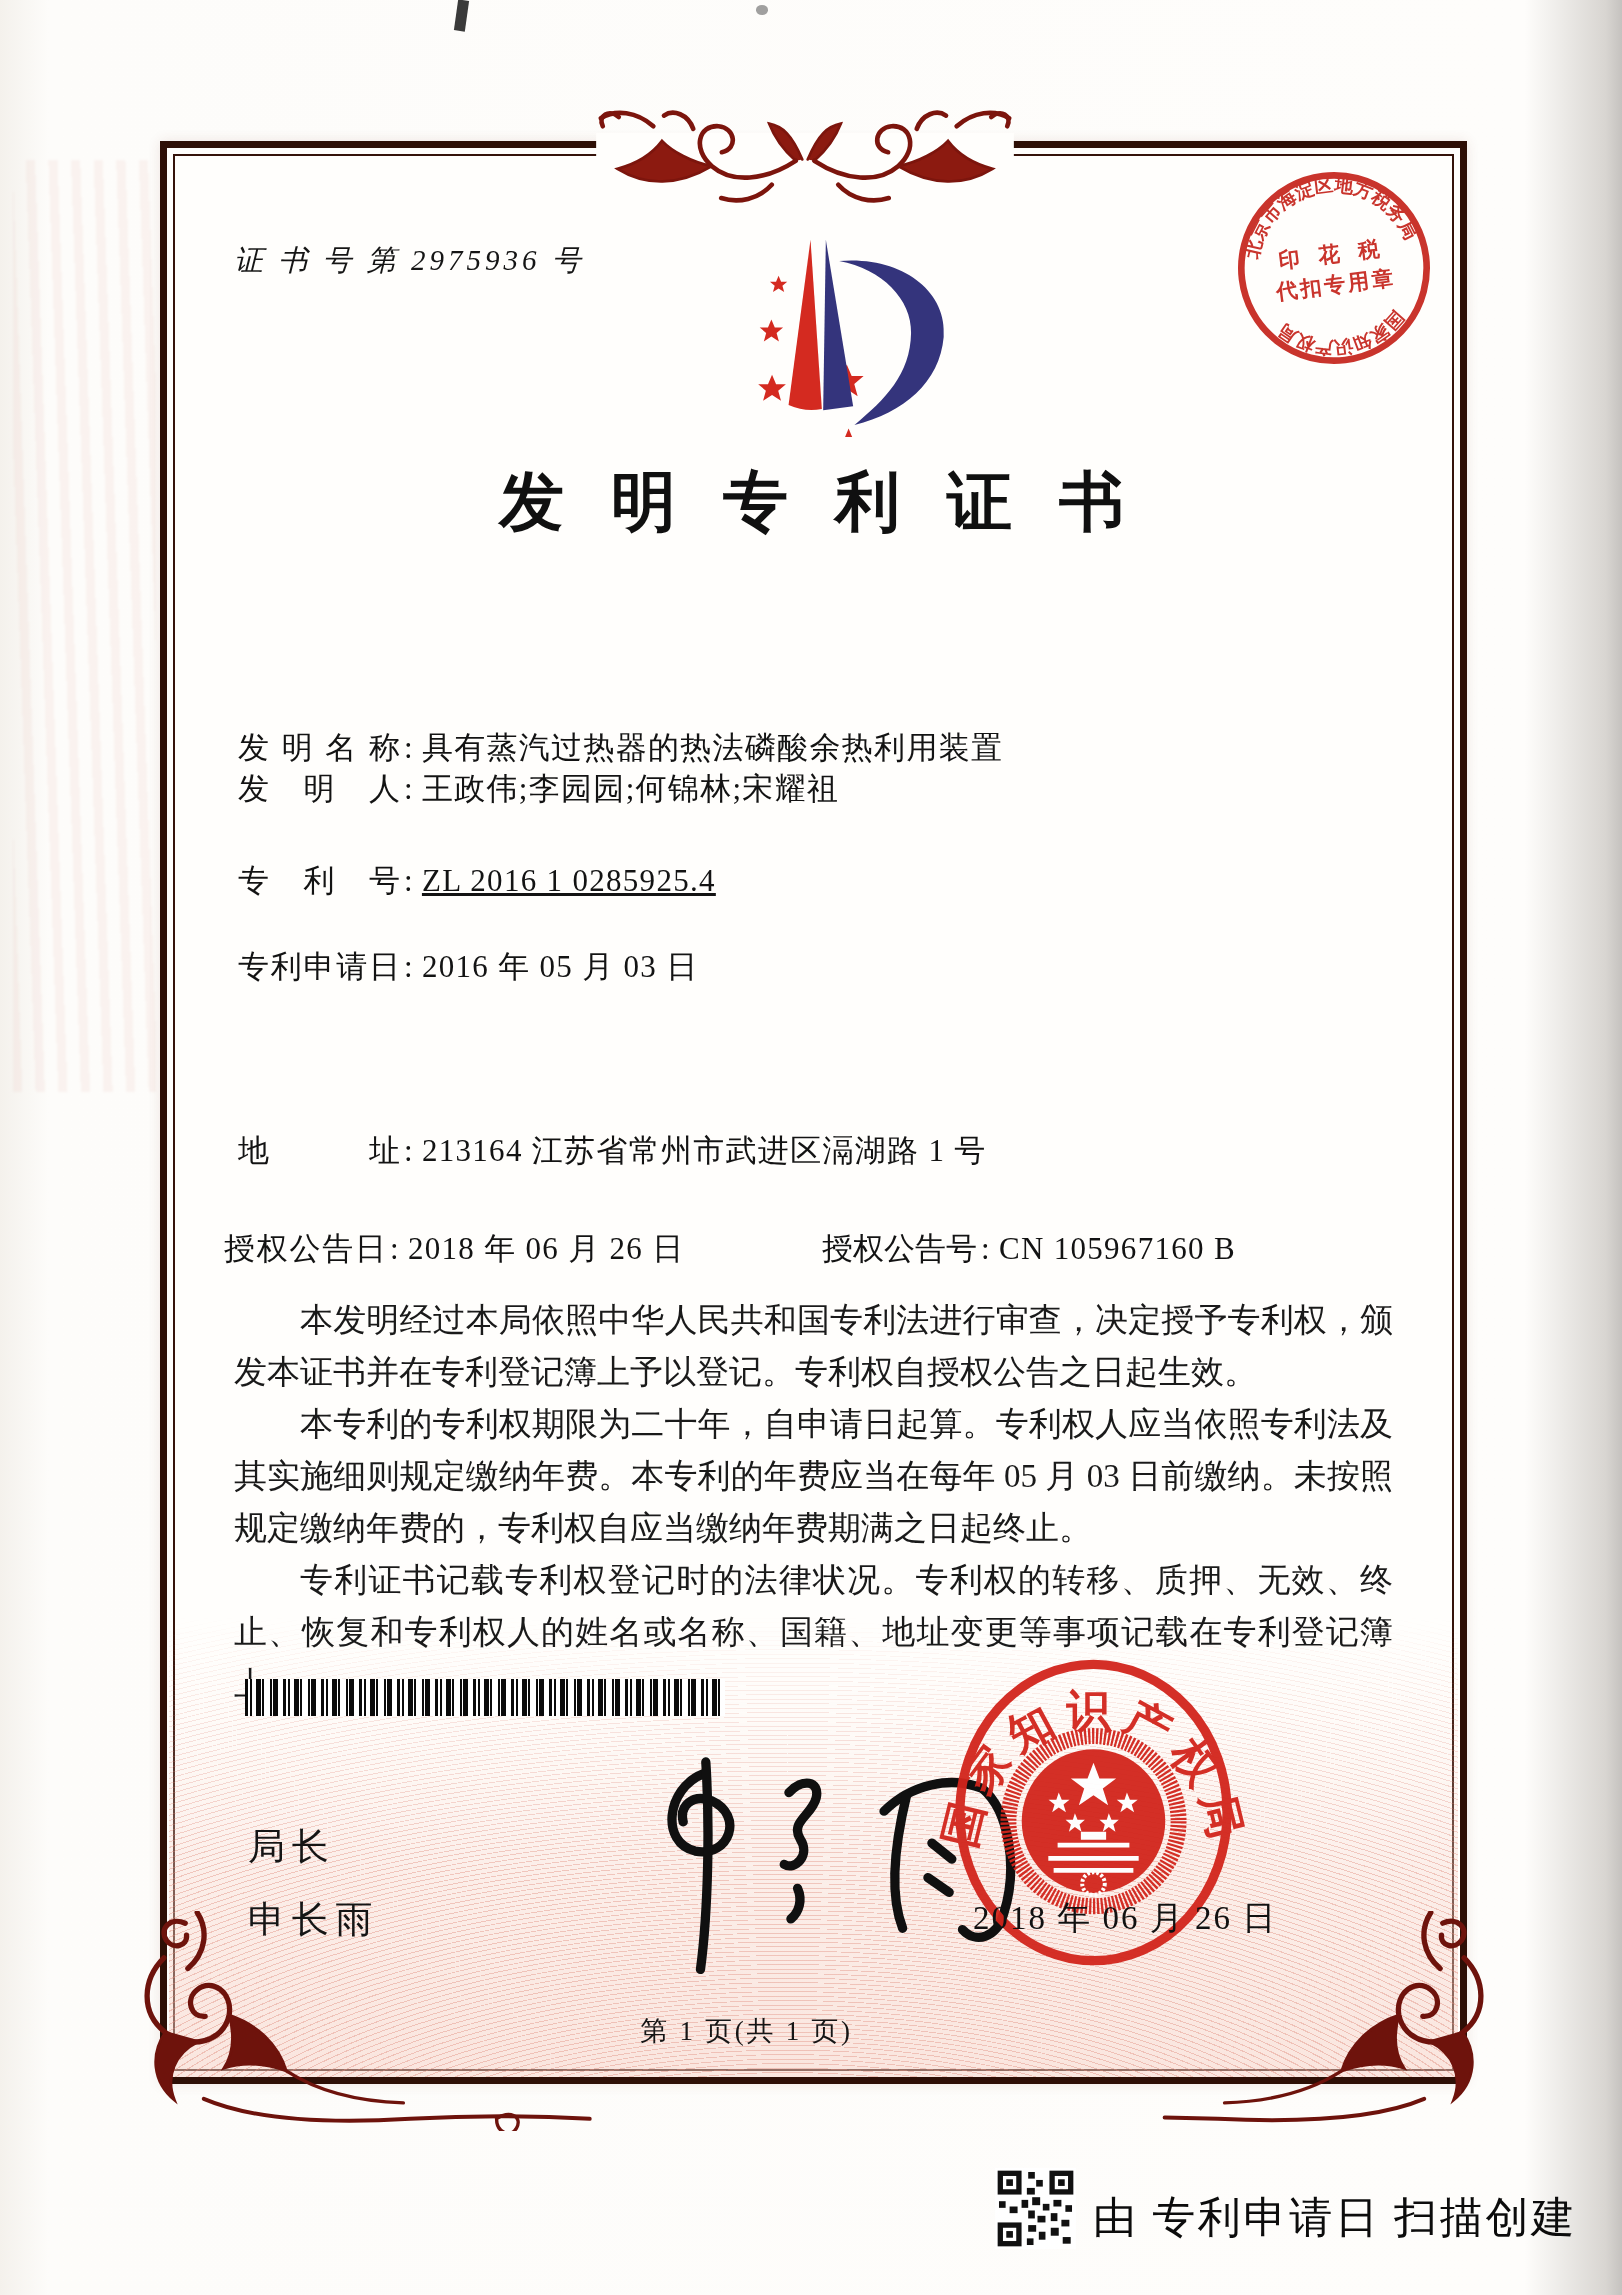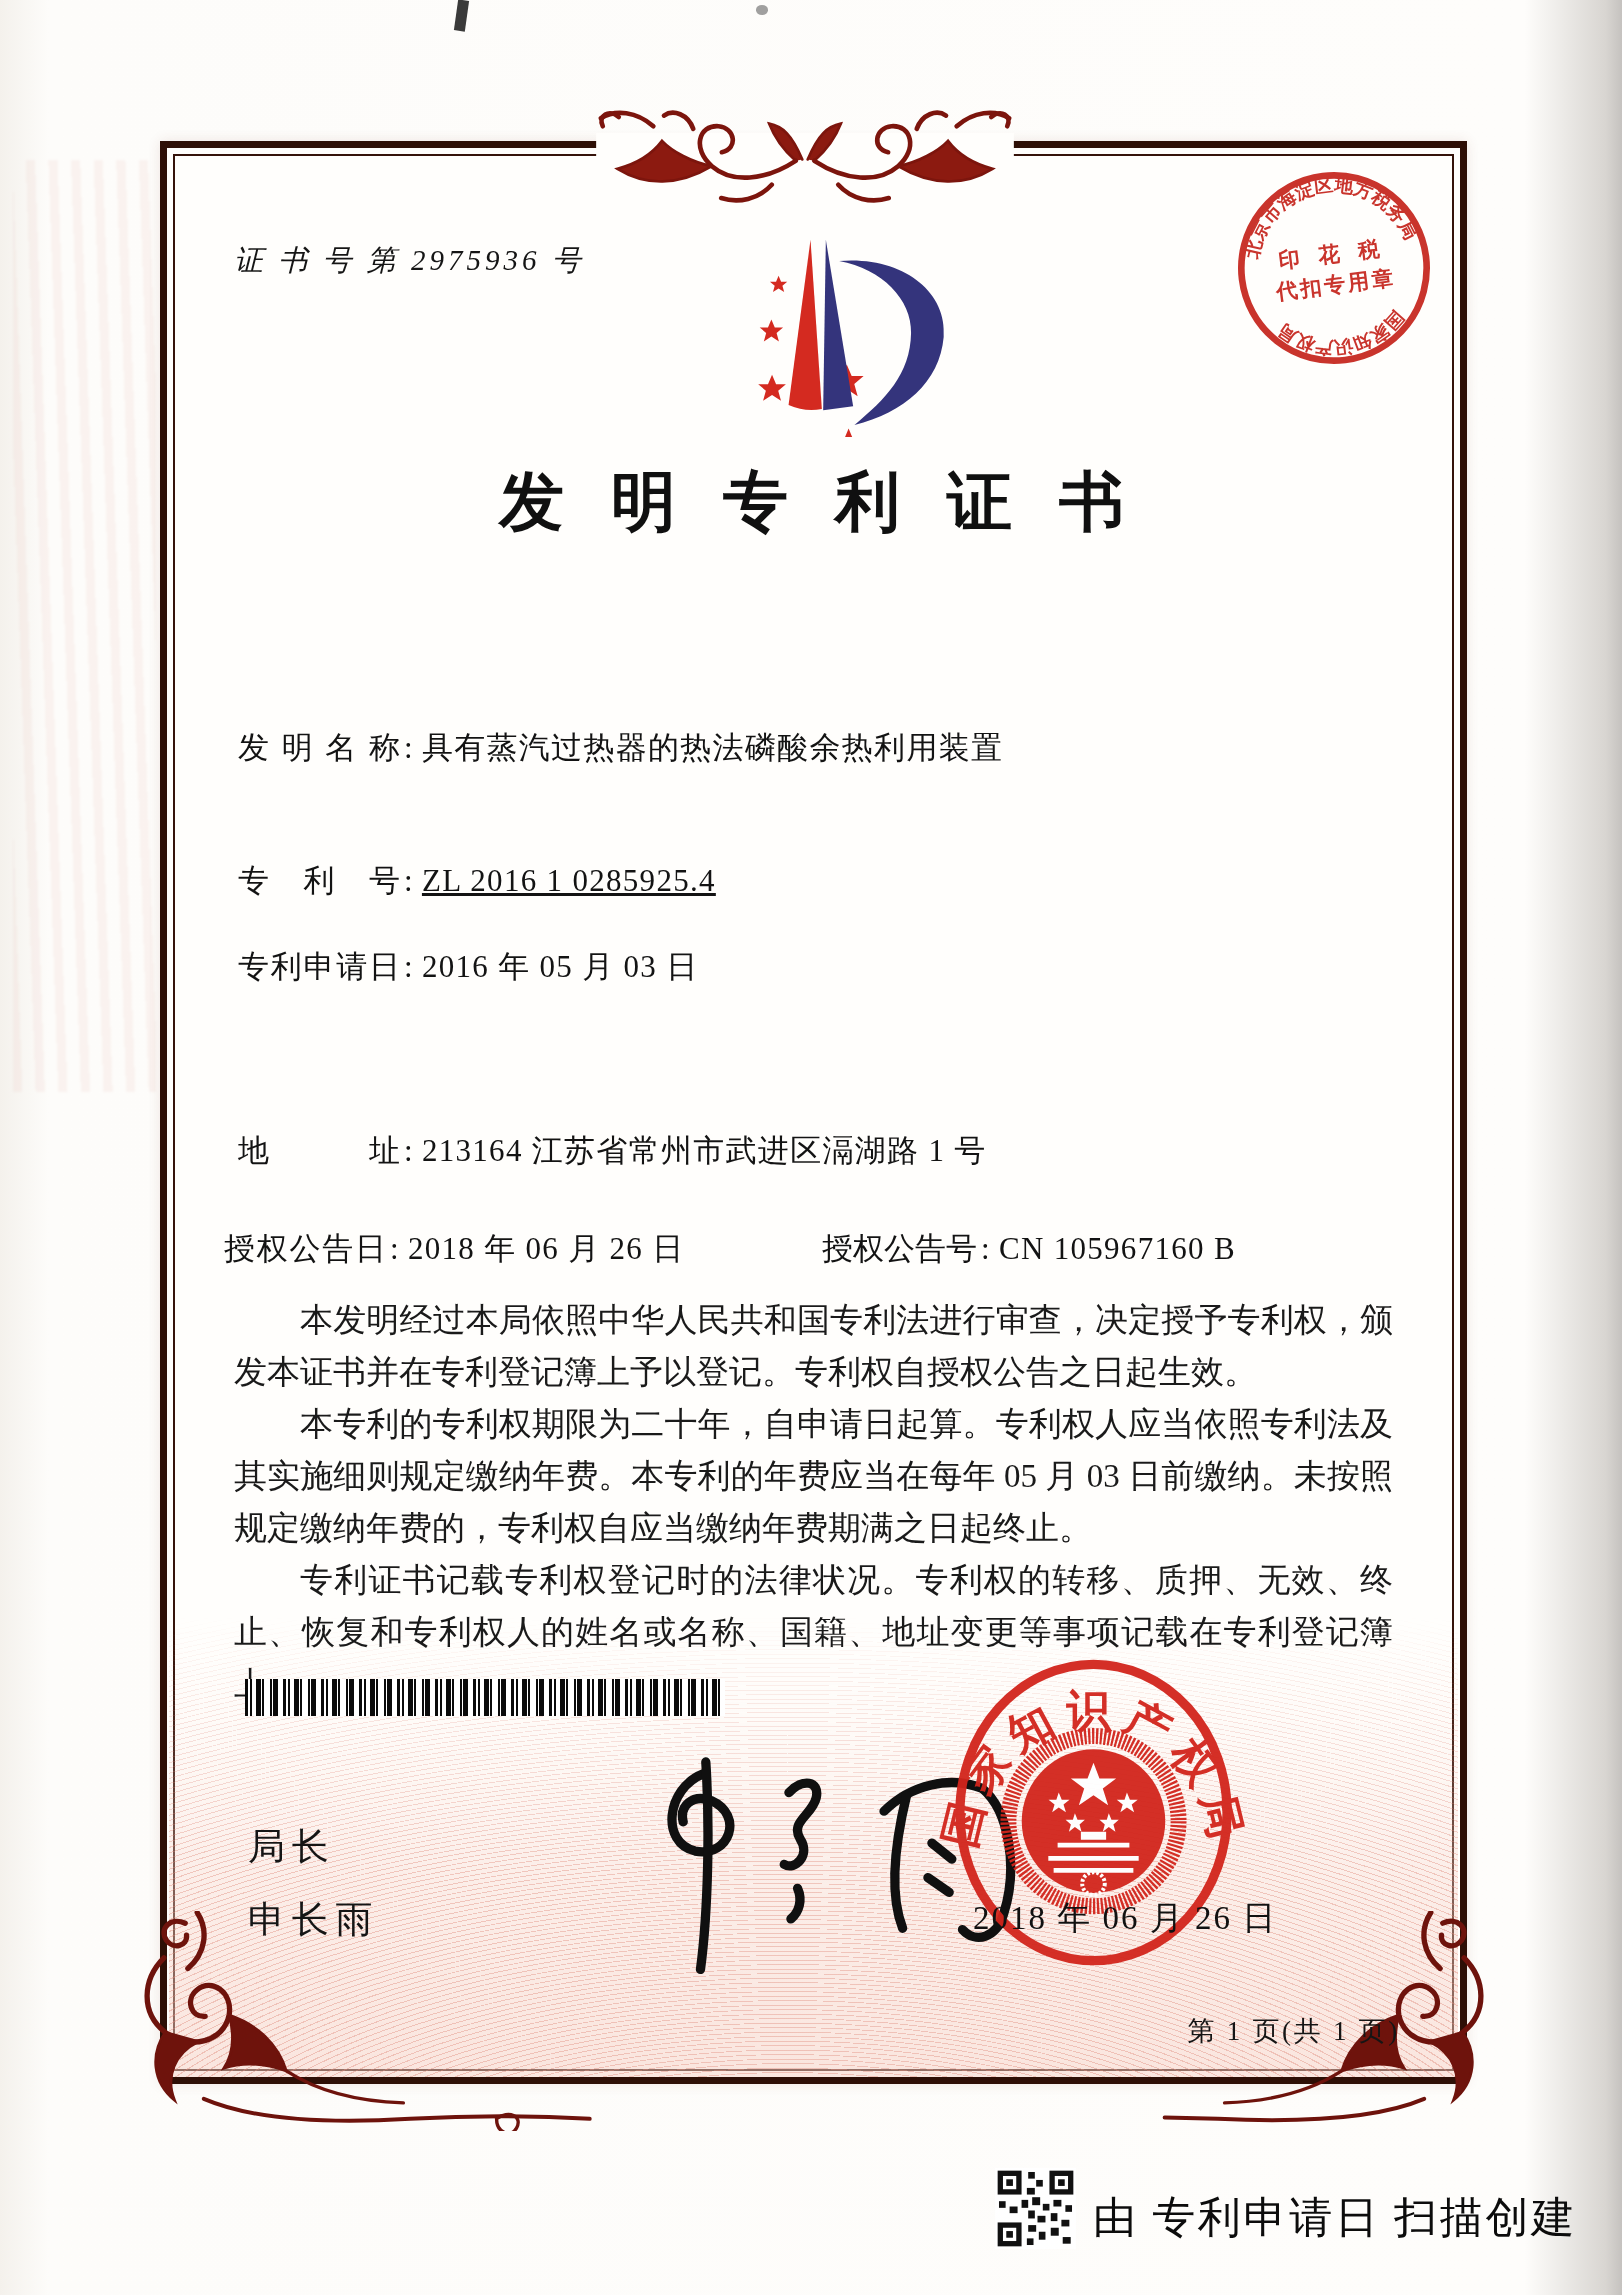"发明人: 王政伟;李园园;何锦林;宋耀祖" div.abs { html: none -> <div> <span>发明人</span><span>:</span><span>王政伟;李园园;何锦林;宋耀祖</span> </div> }
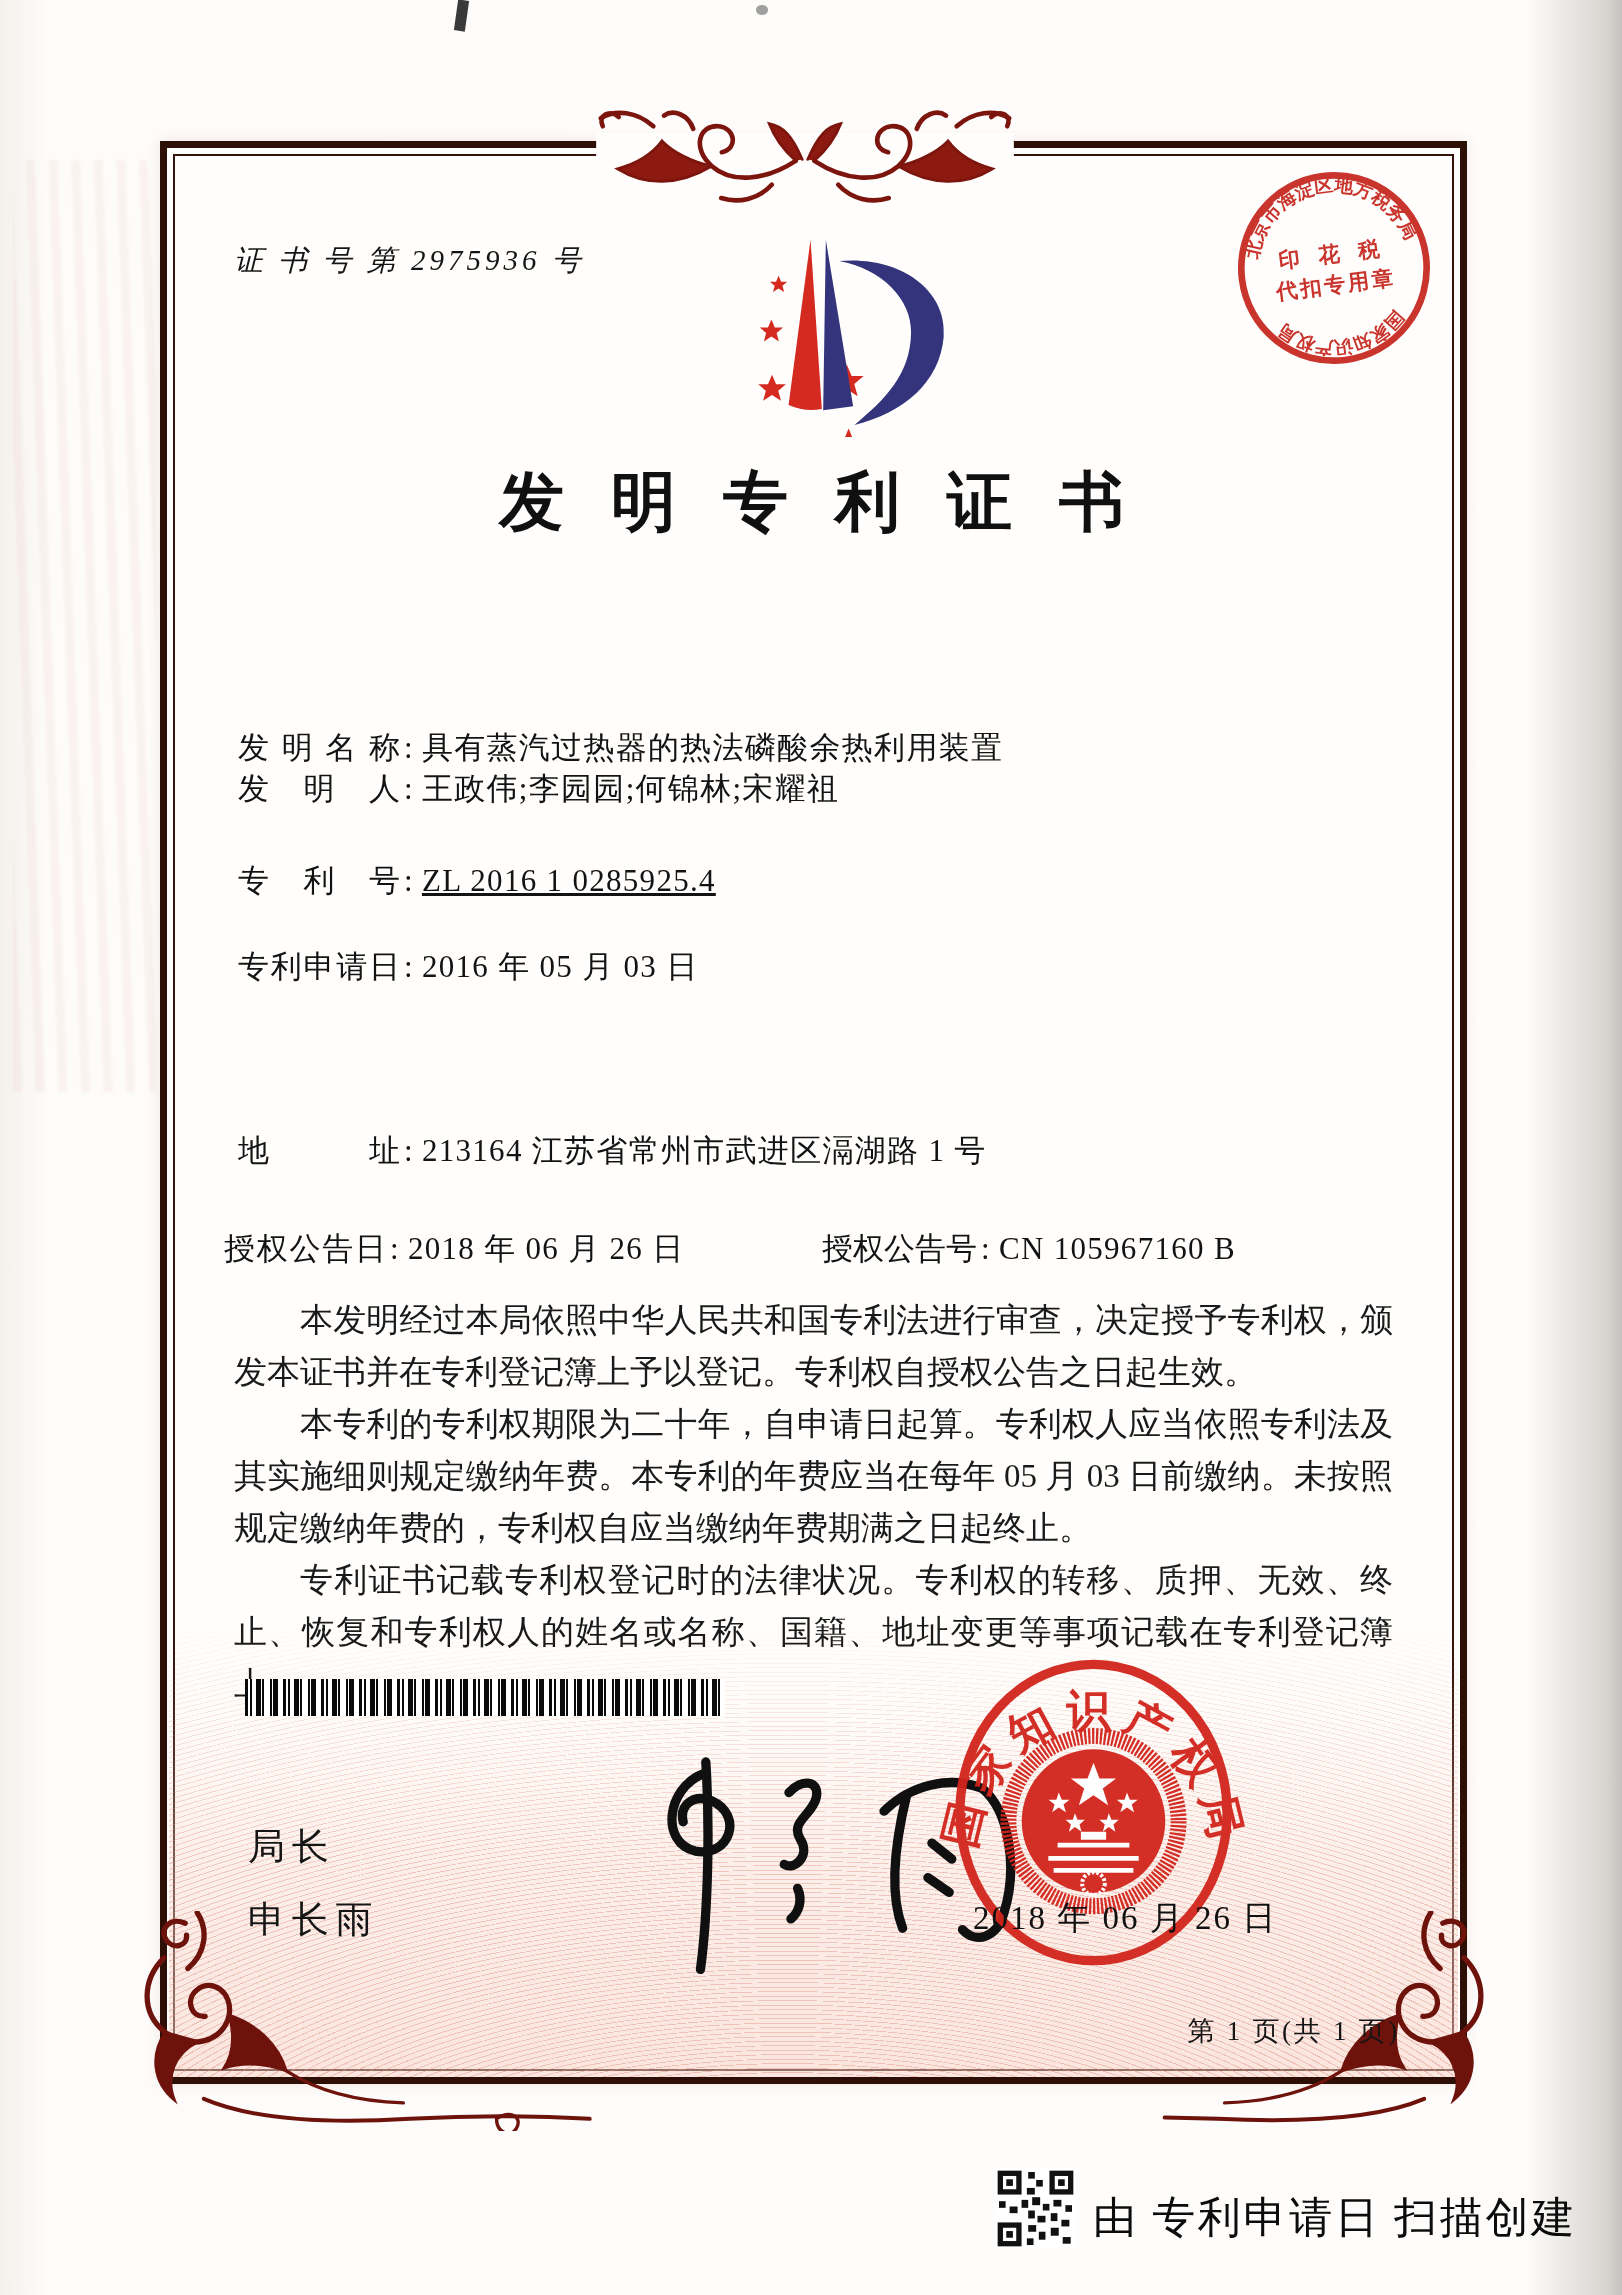"第 1 页(共 1 页)" .pagefoot { text-align: right -> center }
